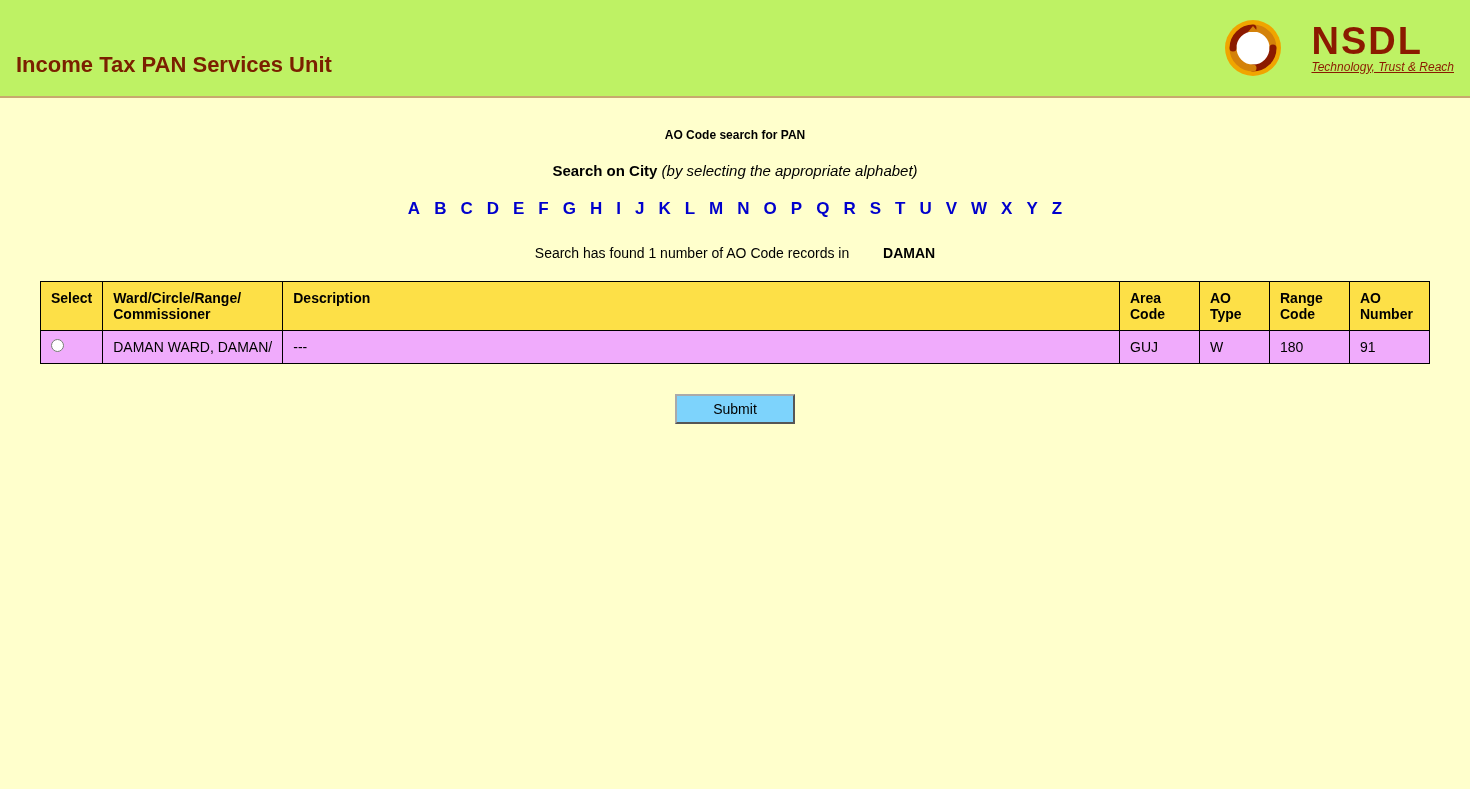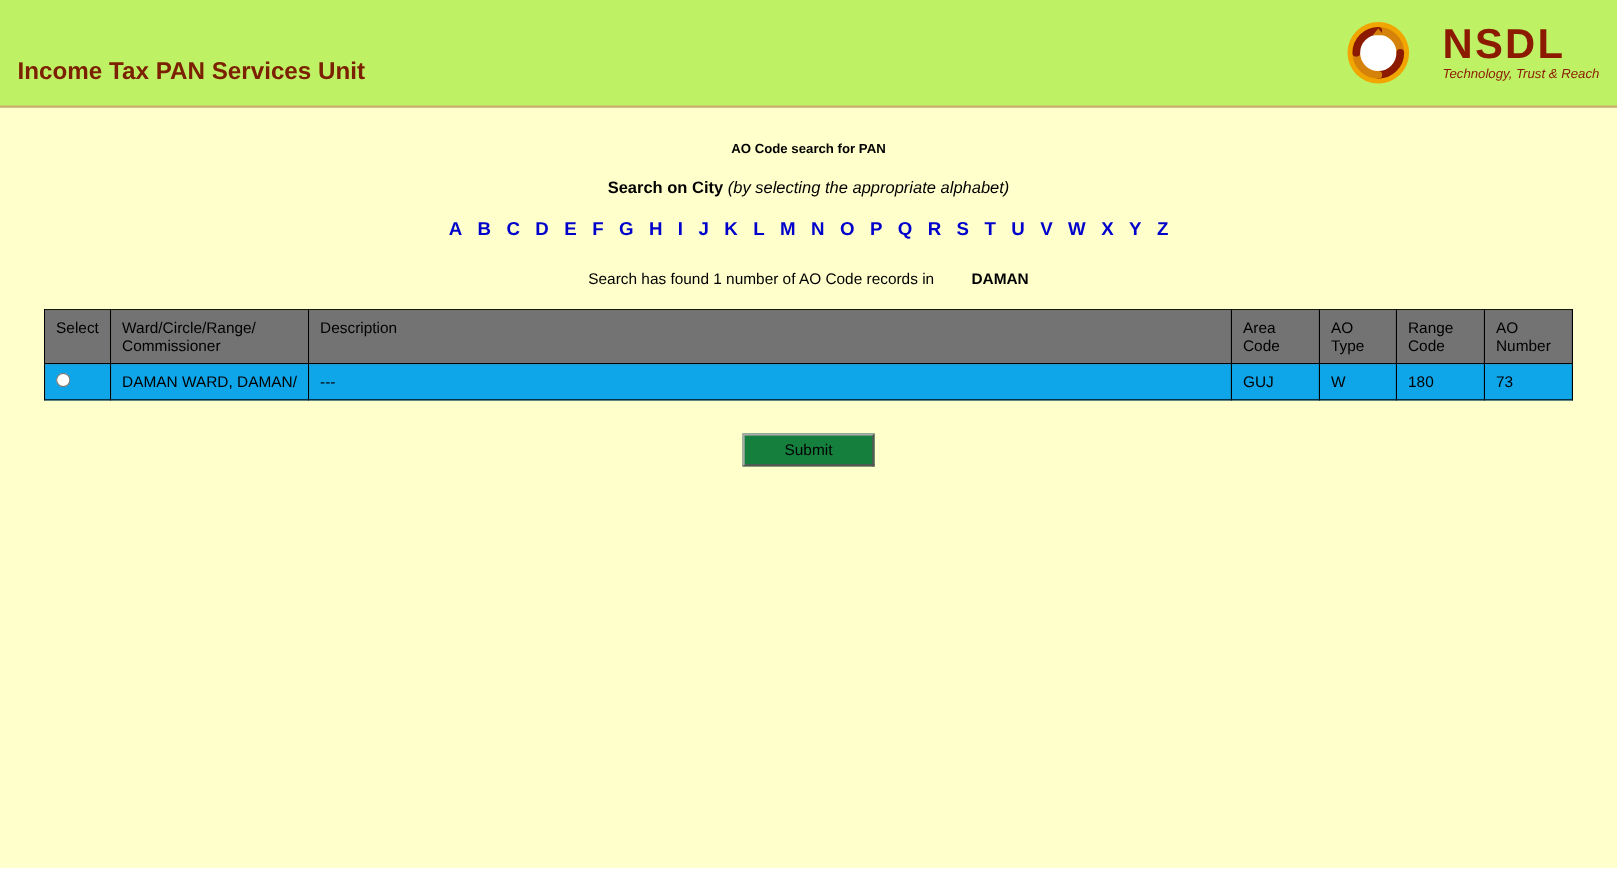"Technology, Trust & Reach" .logo-tagline { text-decoration: none -> underline }
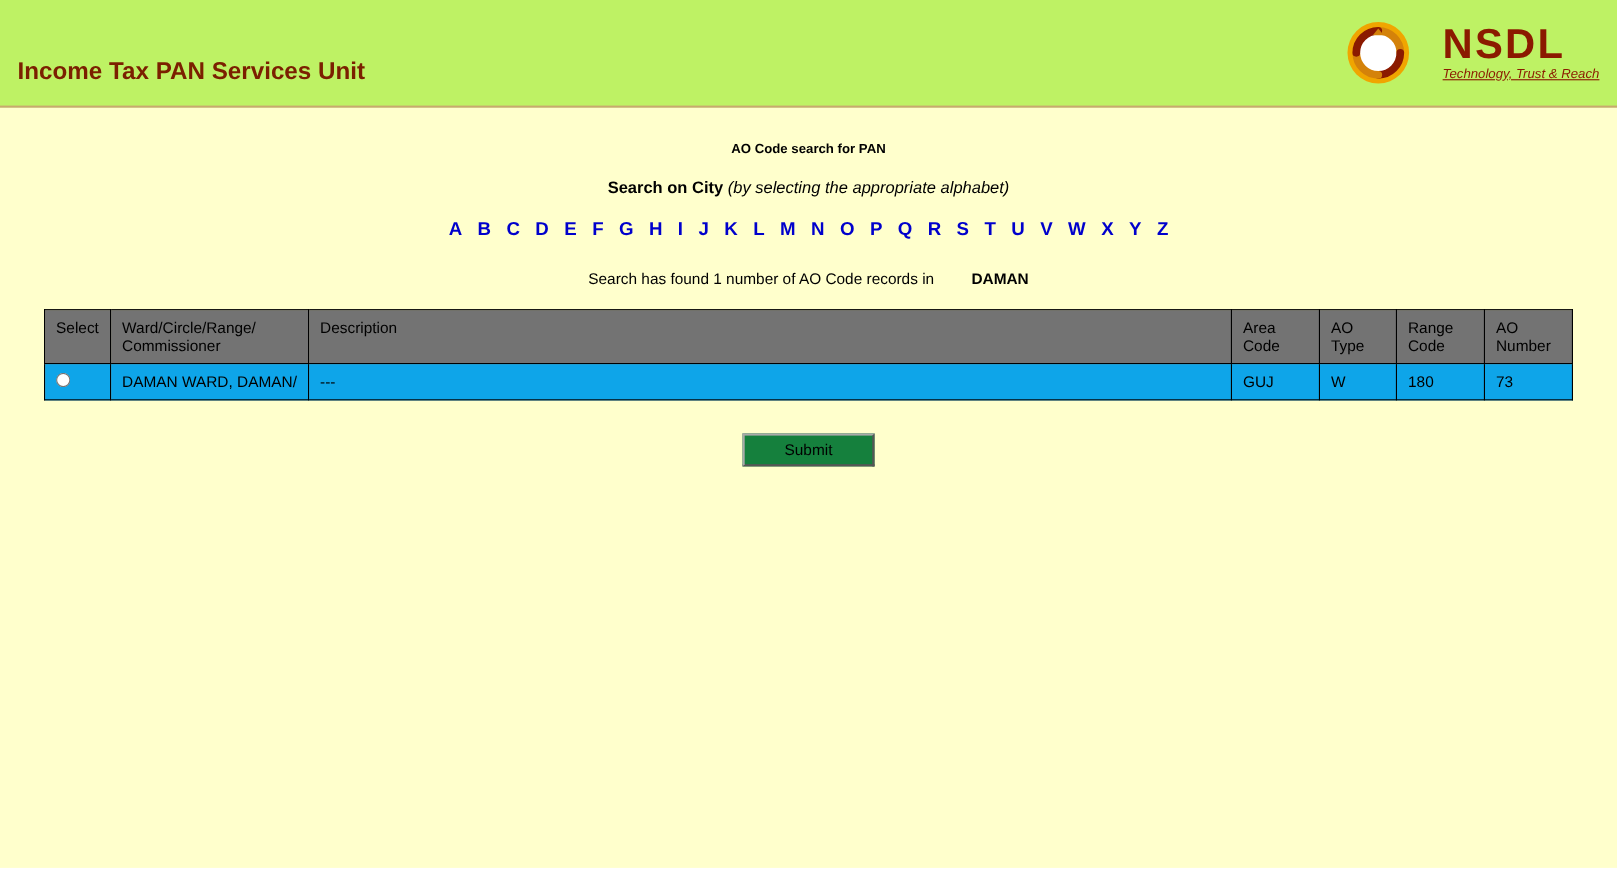"Select" .result-table th { background: #737373 -> #fde047; font-weight: normal -> bold }
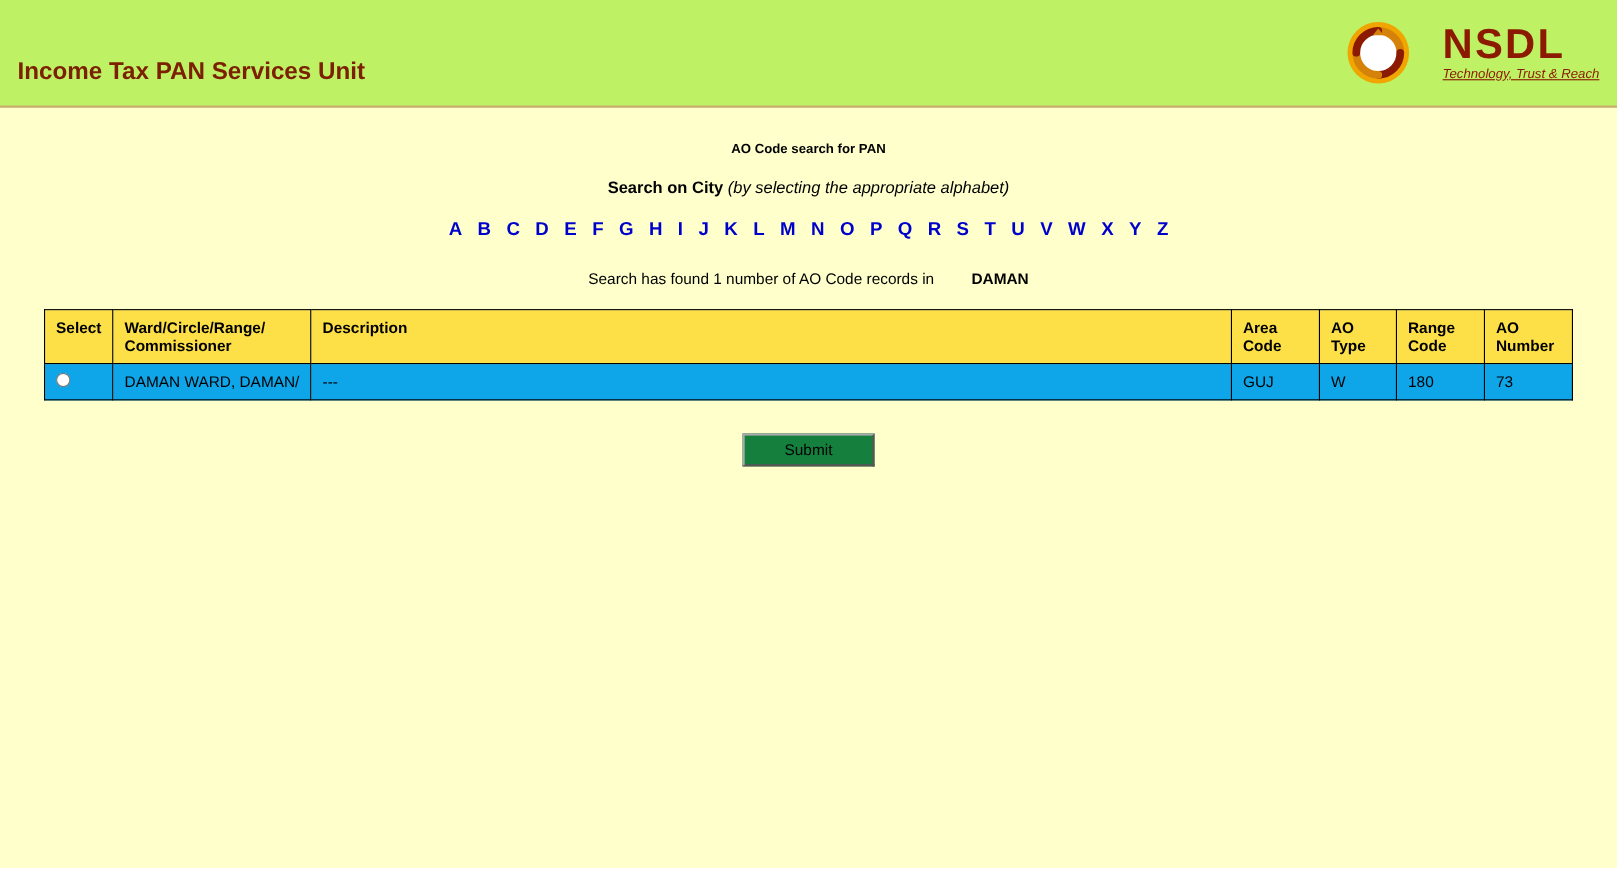"DAMAN WARD, DAMAN/" .result-table td { background: #0ea5e9 -> #f0abfc }
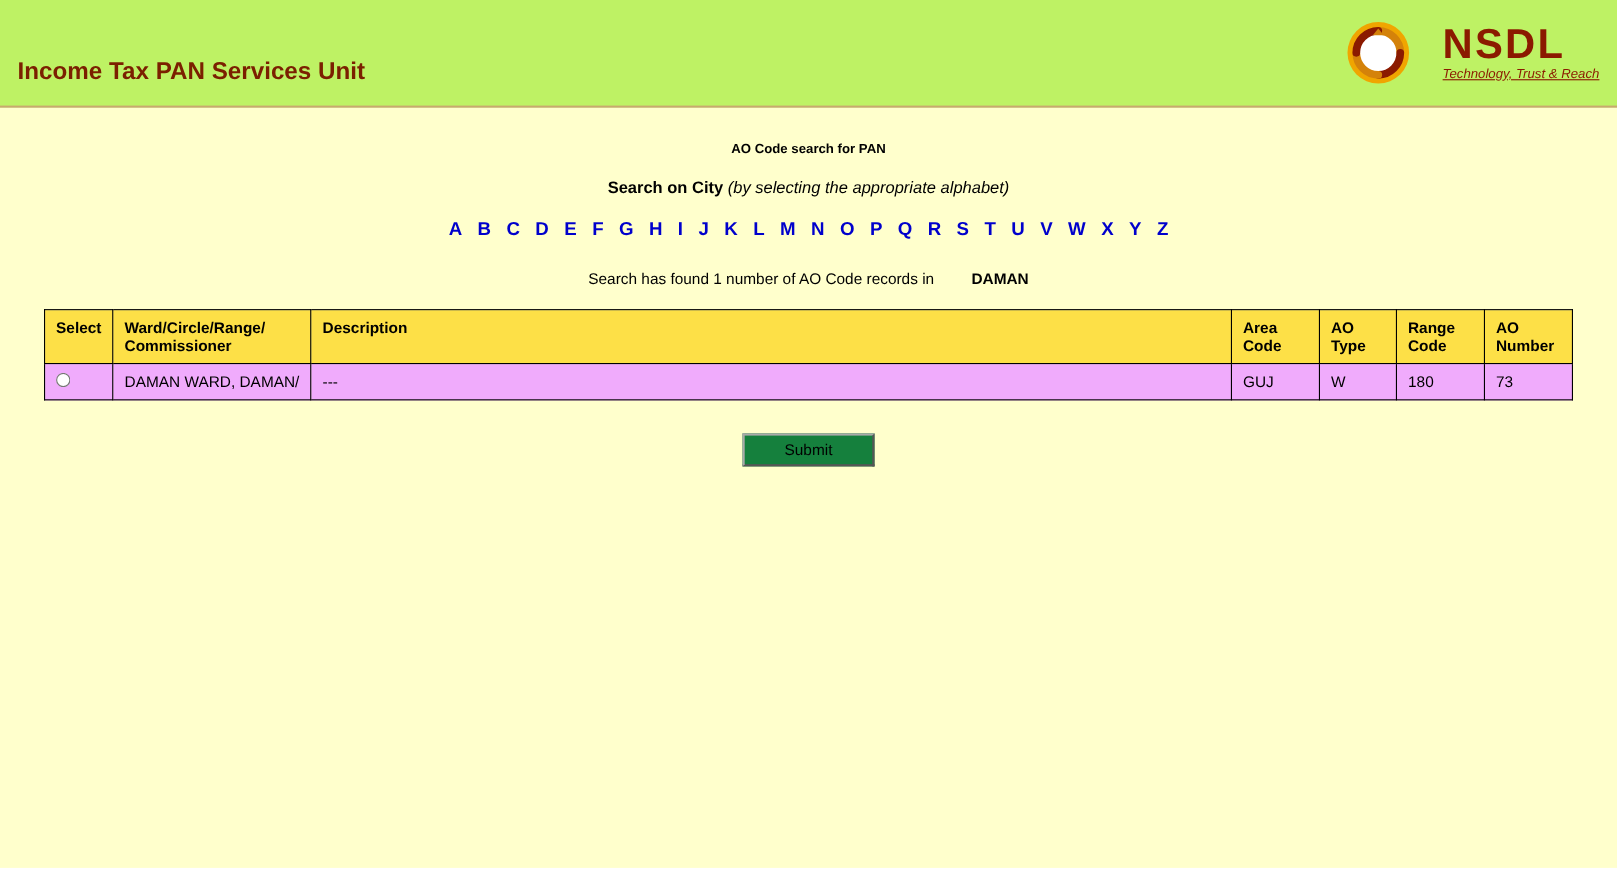"73" td.col-ao-num { text: 73 -> 91 }
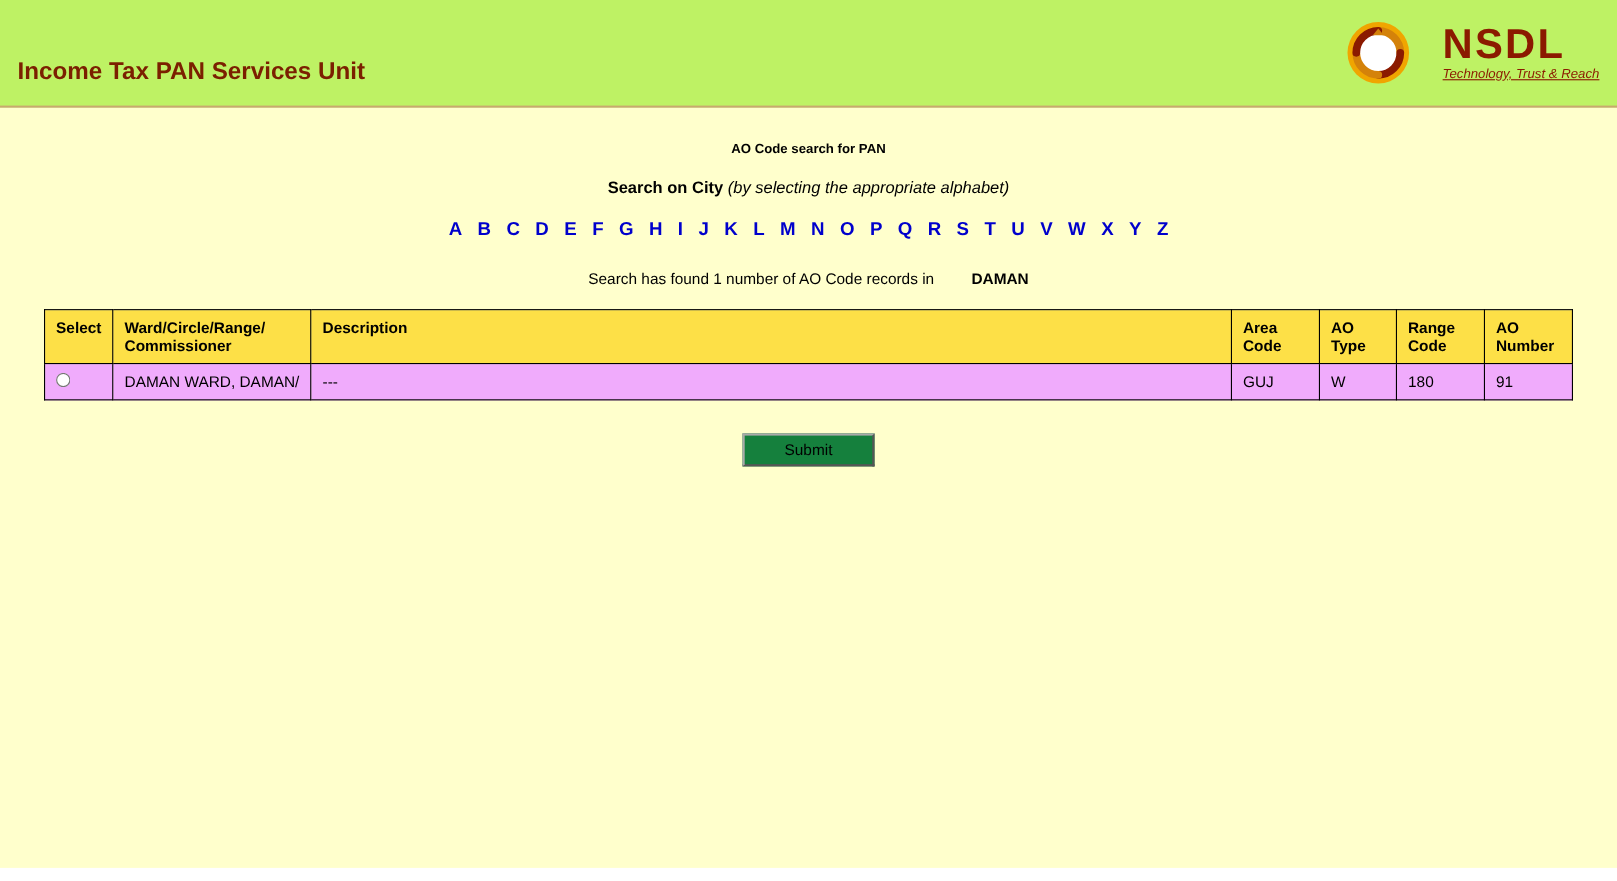"Submit" .submit-btn { background: #15803d -> #7dd3fc }
